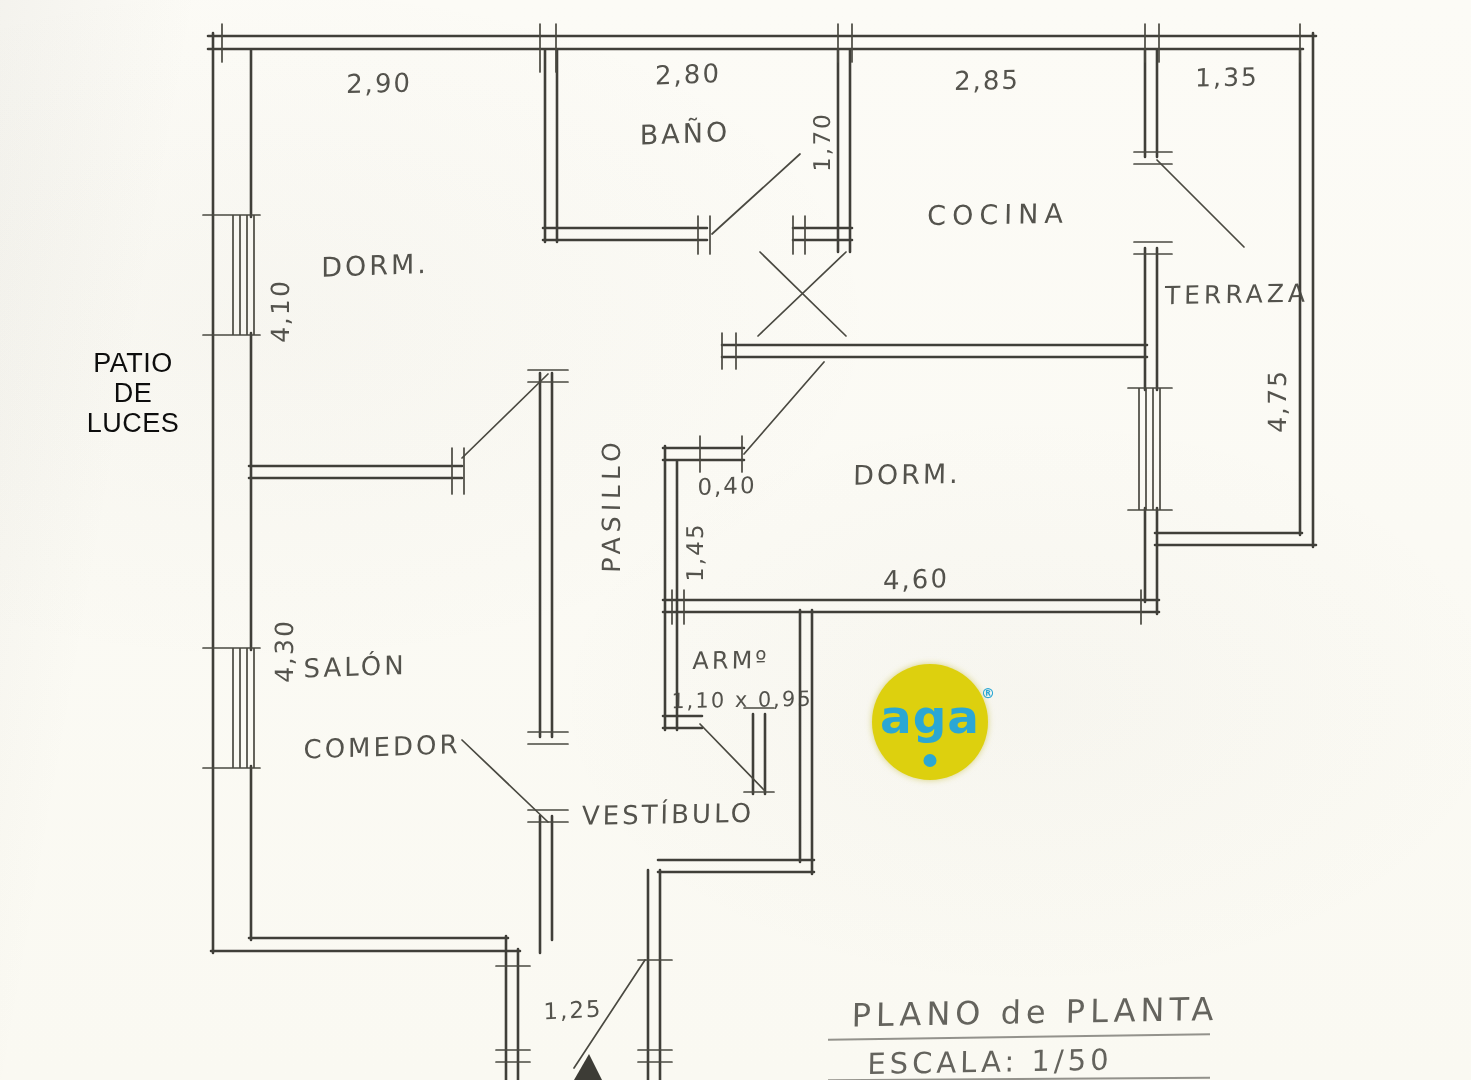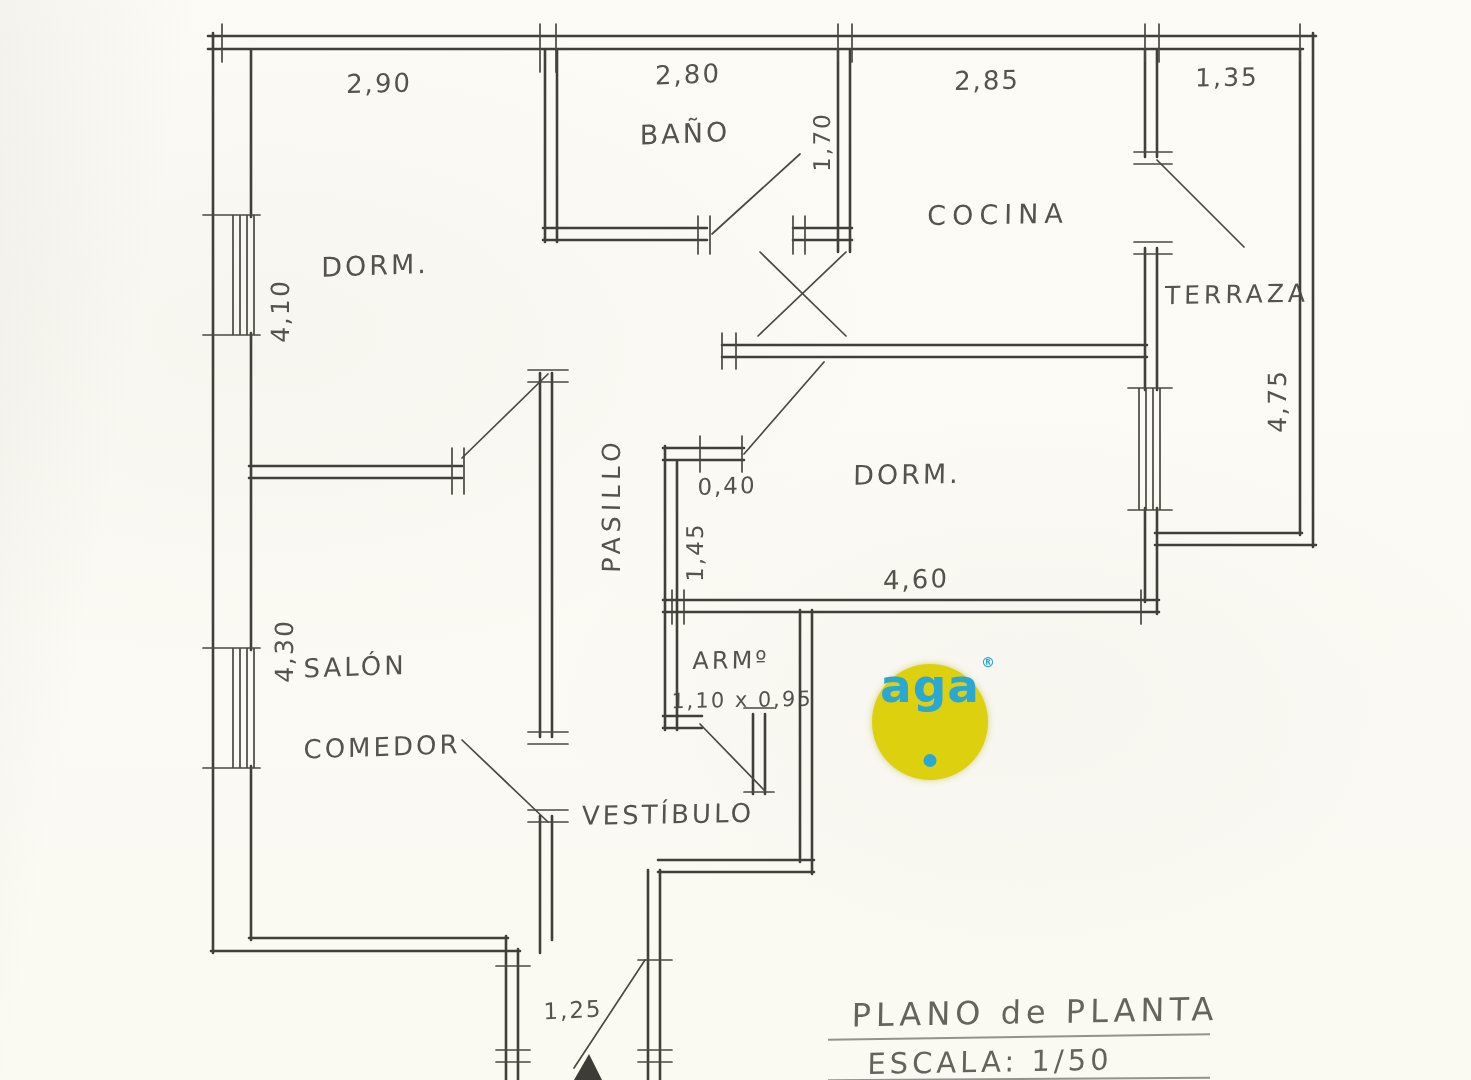"PATIO" div.printed { html: none -> <div> <div>PATIO</div> <div>DE</div> <div>LUCES</div> </div> }
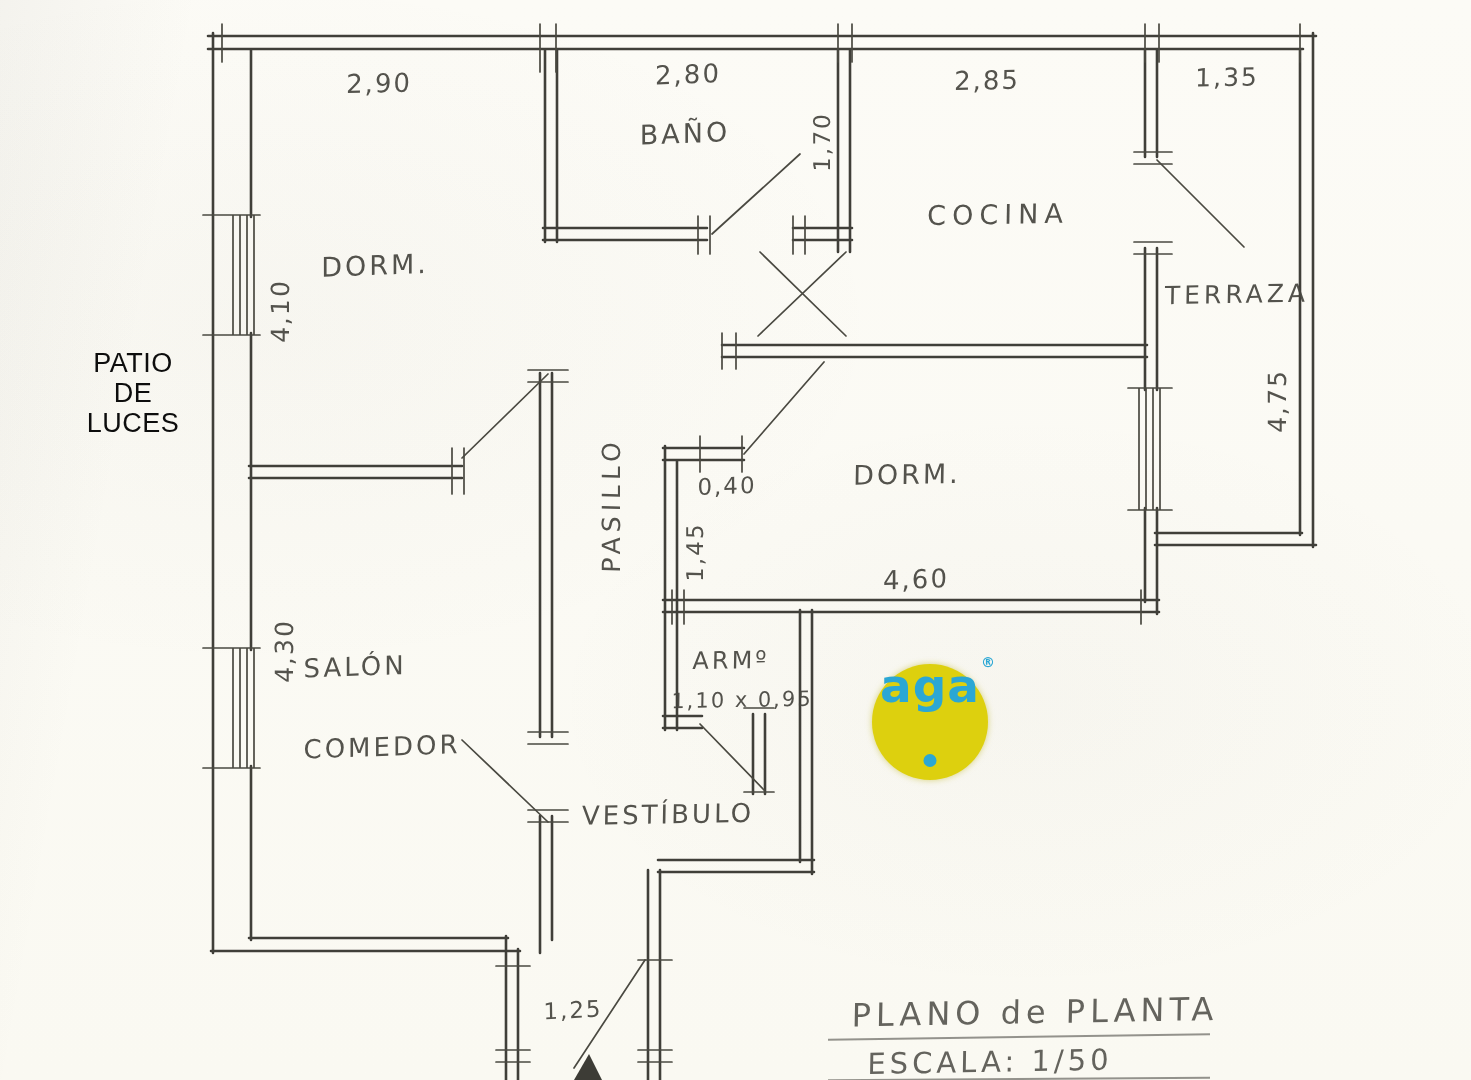"aga" .logo { align-items: none -> center }
